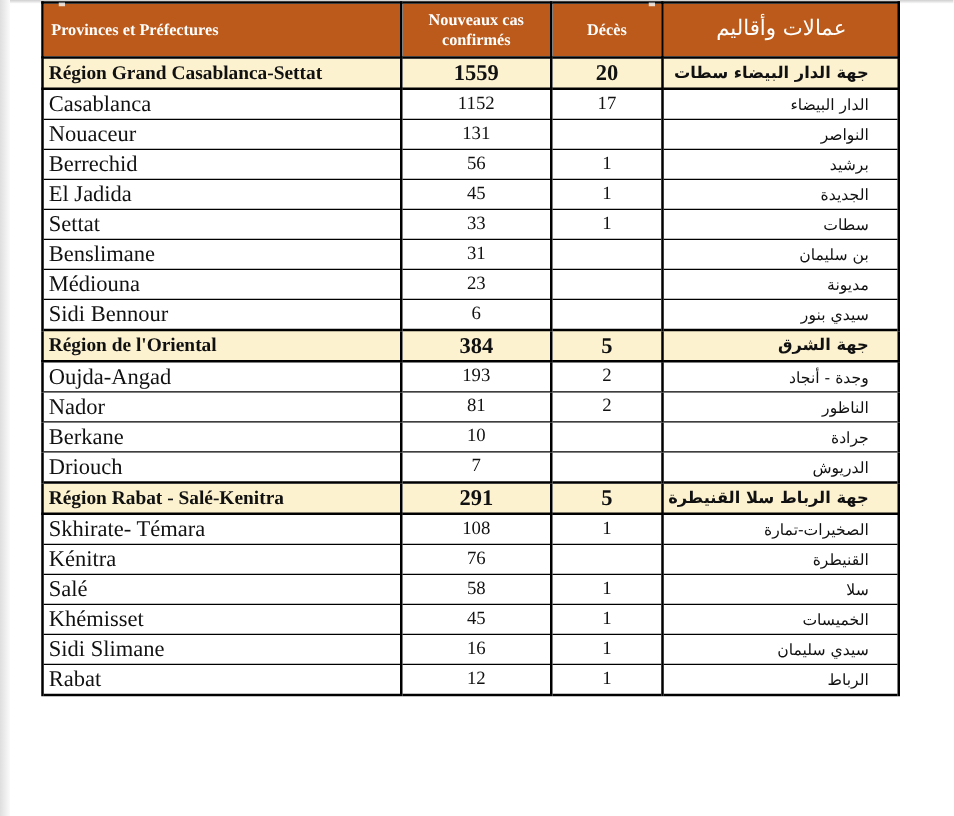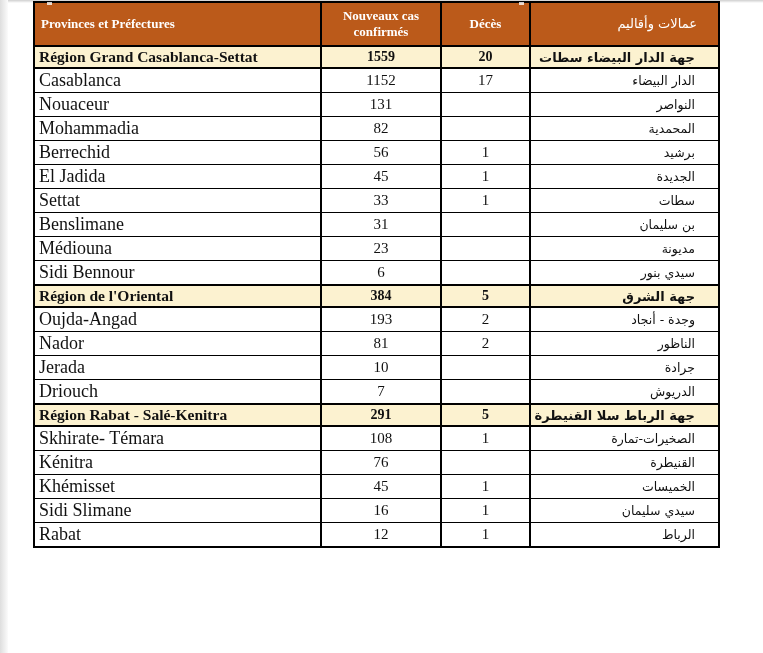"عمالات وأقاليم" thead th.h-ar { font-size: 13px -> 17px; padding-right: 21px -> 0; text-align: right -> center }
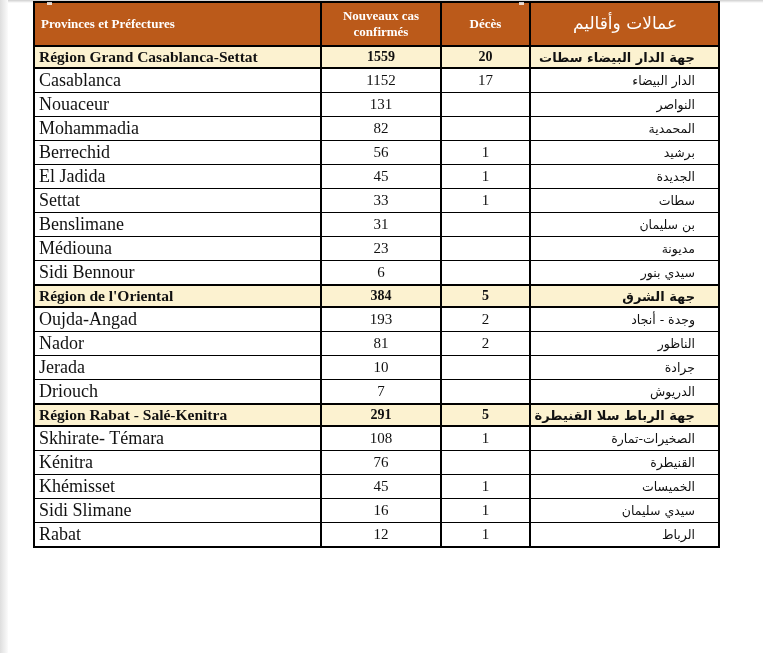"1559" tr.region-row td.c-num { font-size: 14px -> 18px }
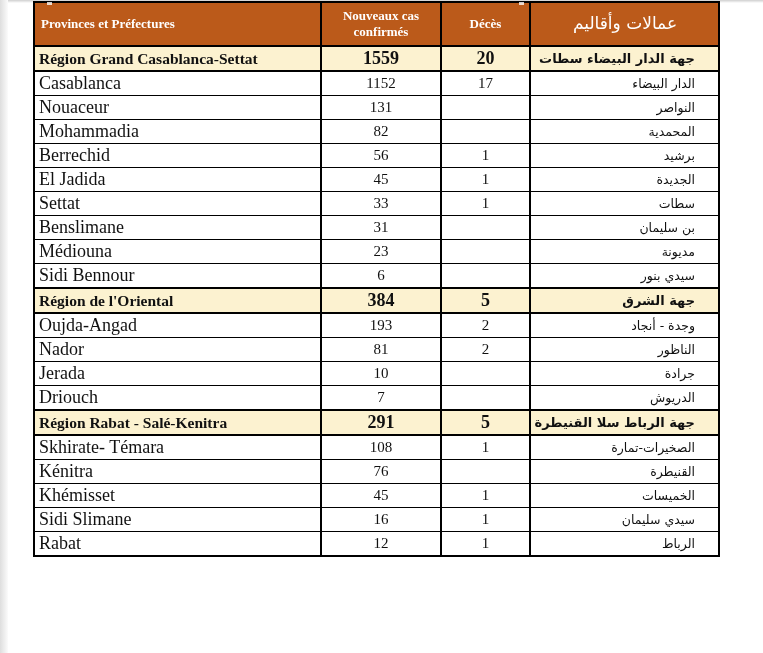"Mohammadia" tr.data-row { html: <tr> <td>Mohammadia</td> <td>82</td> <td></td> <td>المحمدية</td> </tr> -> none }
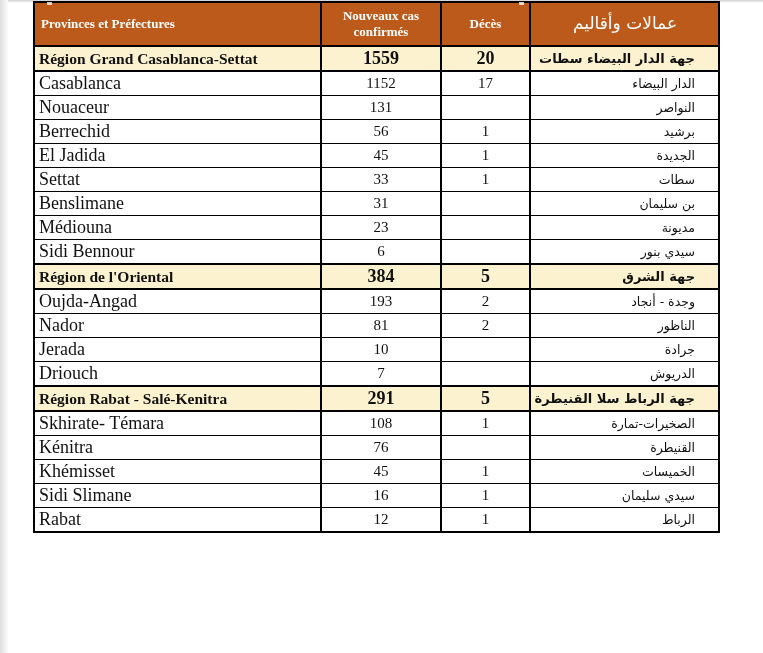"Jerada" td.c-name { text: Jerada -> Berkane }
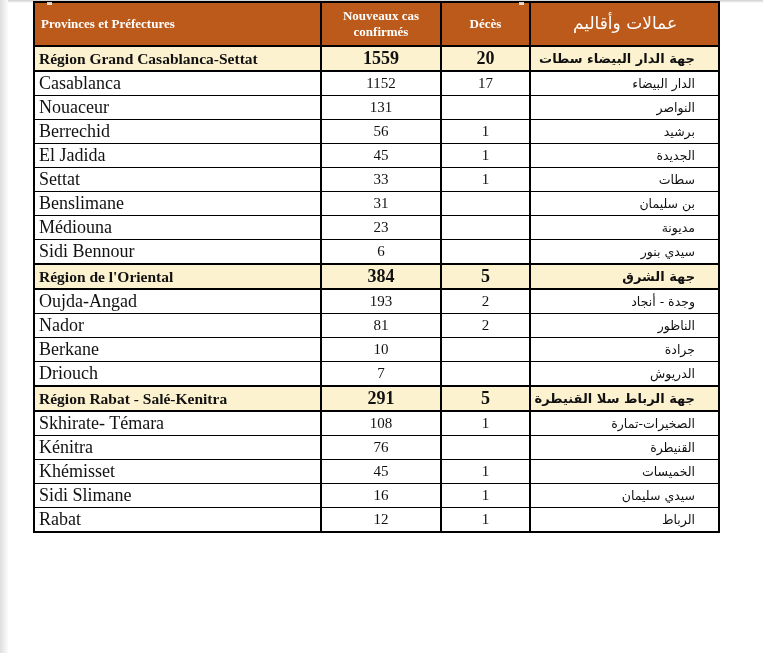"Salé" tr.data-row { html: none -> <tr> <td>Salé</td> <td>58</td> <td>1</td> <td>سلا</td> </tr> }
